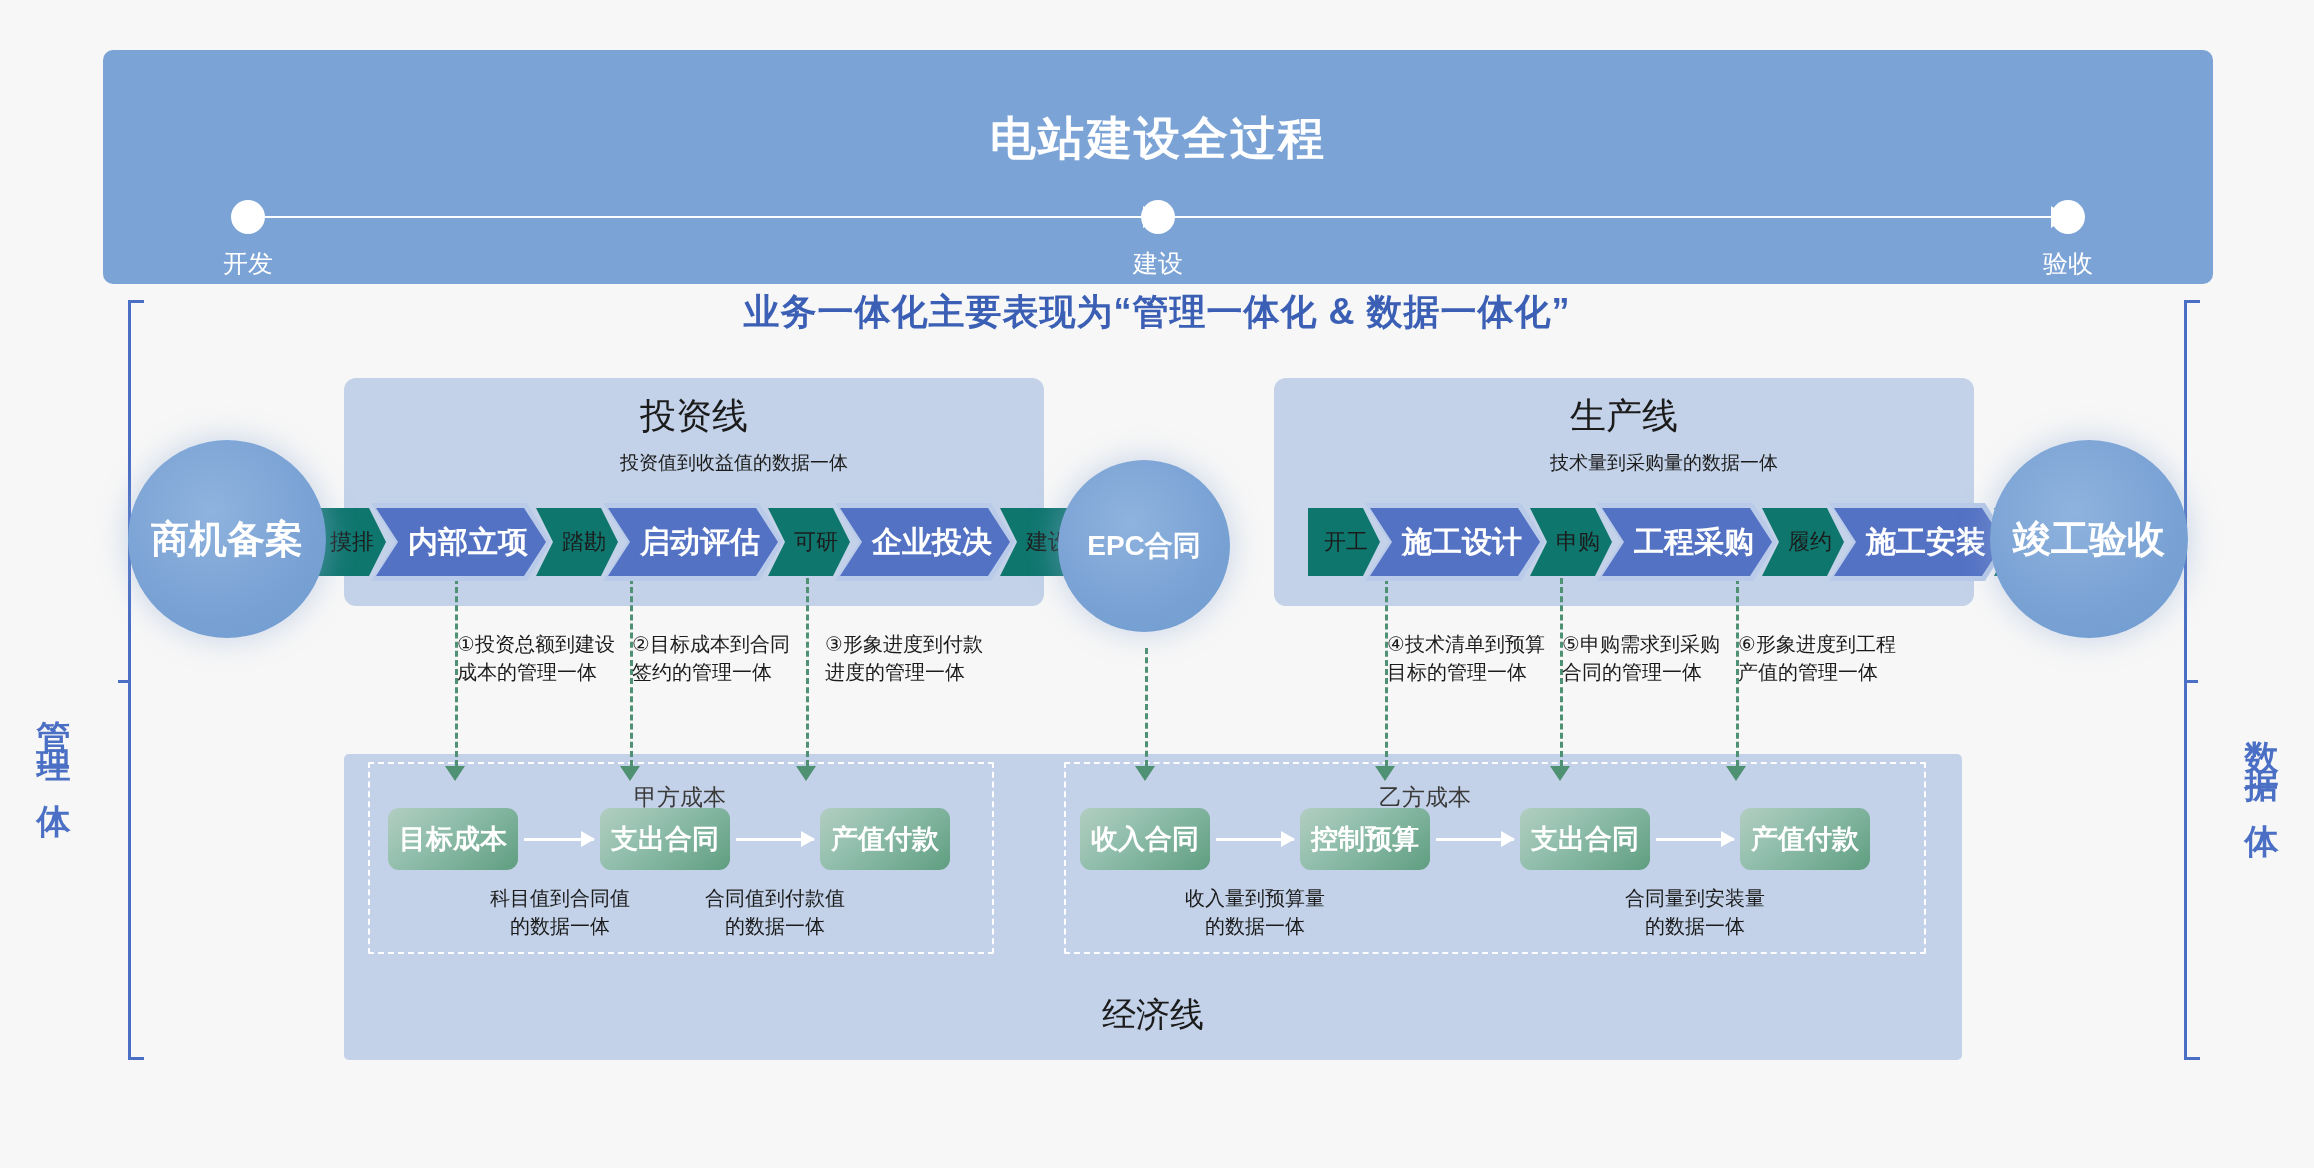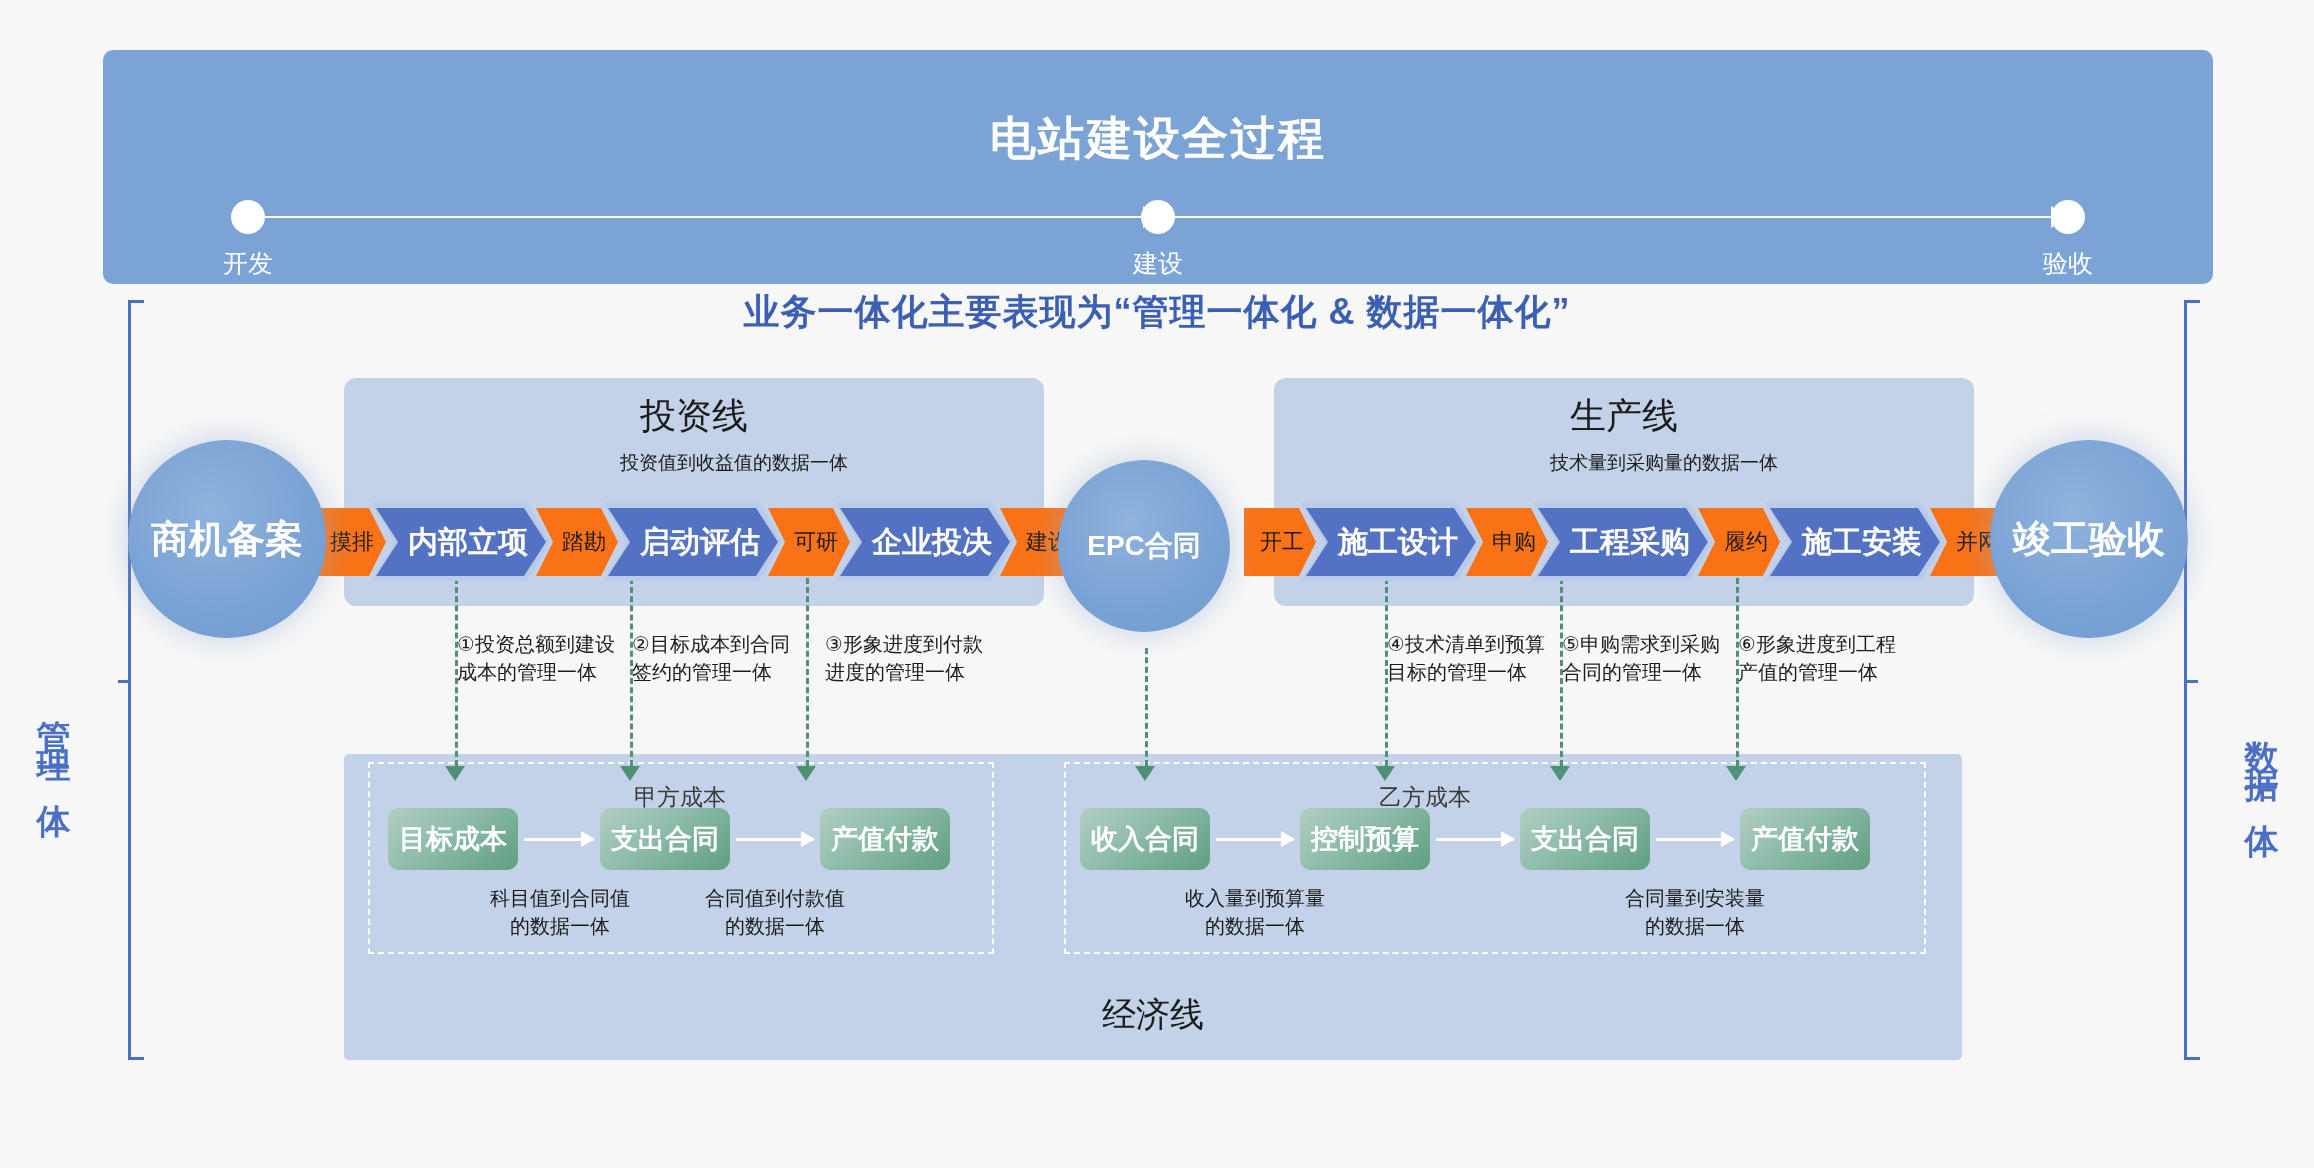"摸排" .chev.plain { background: #f97316 -> #0f766e }
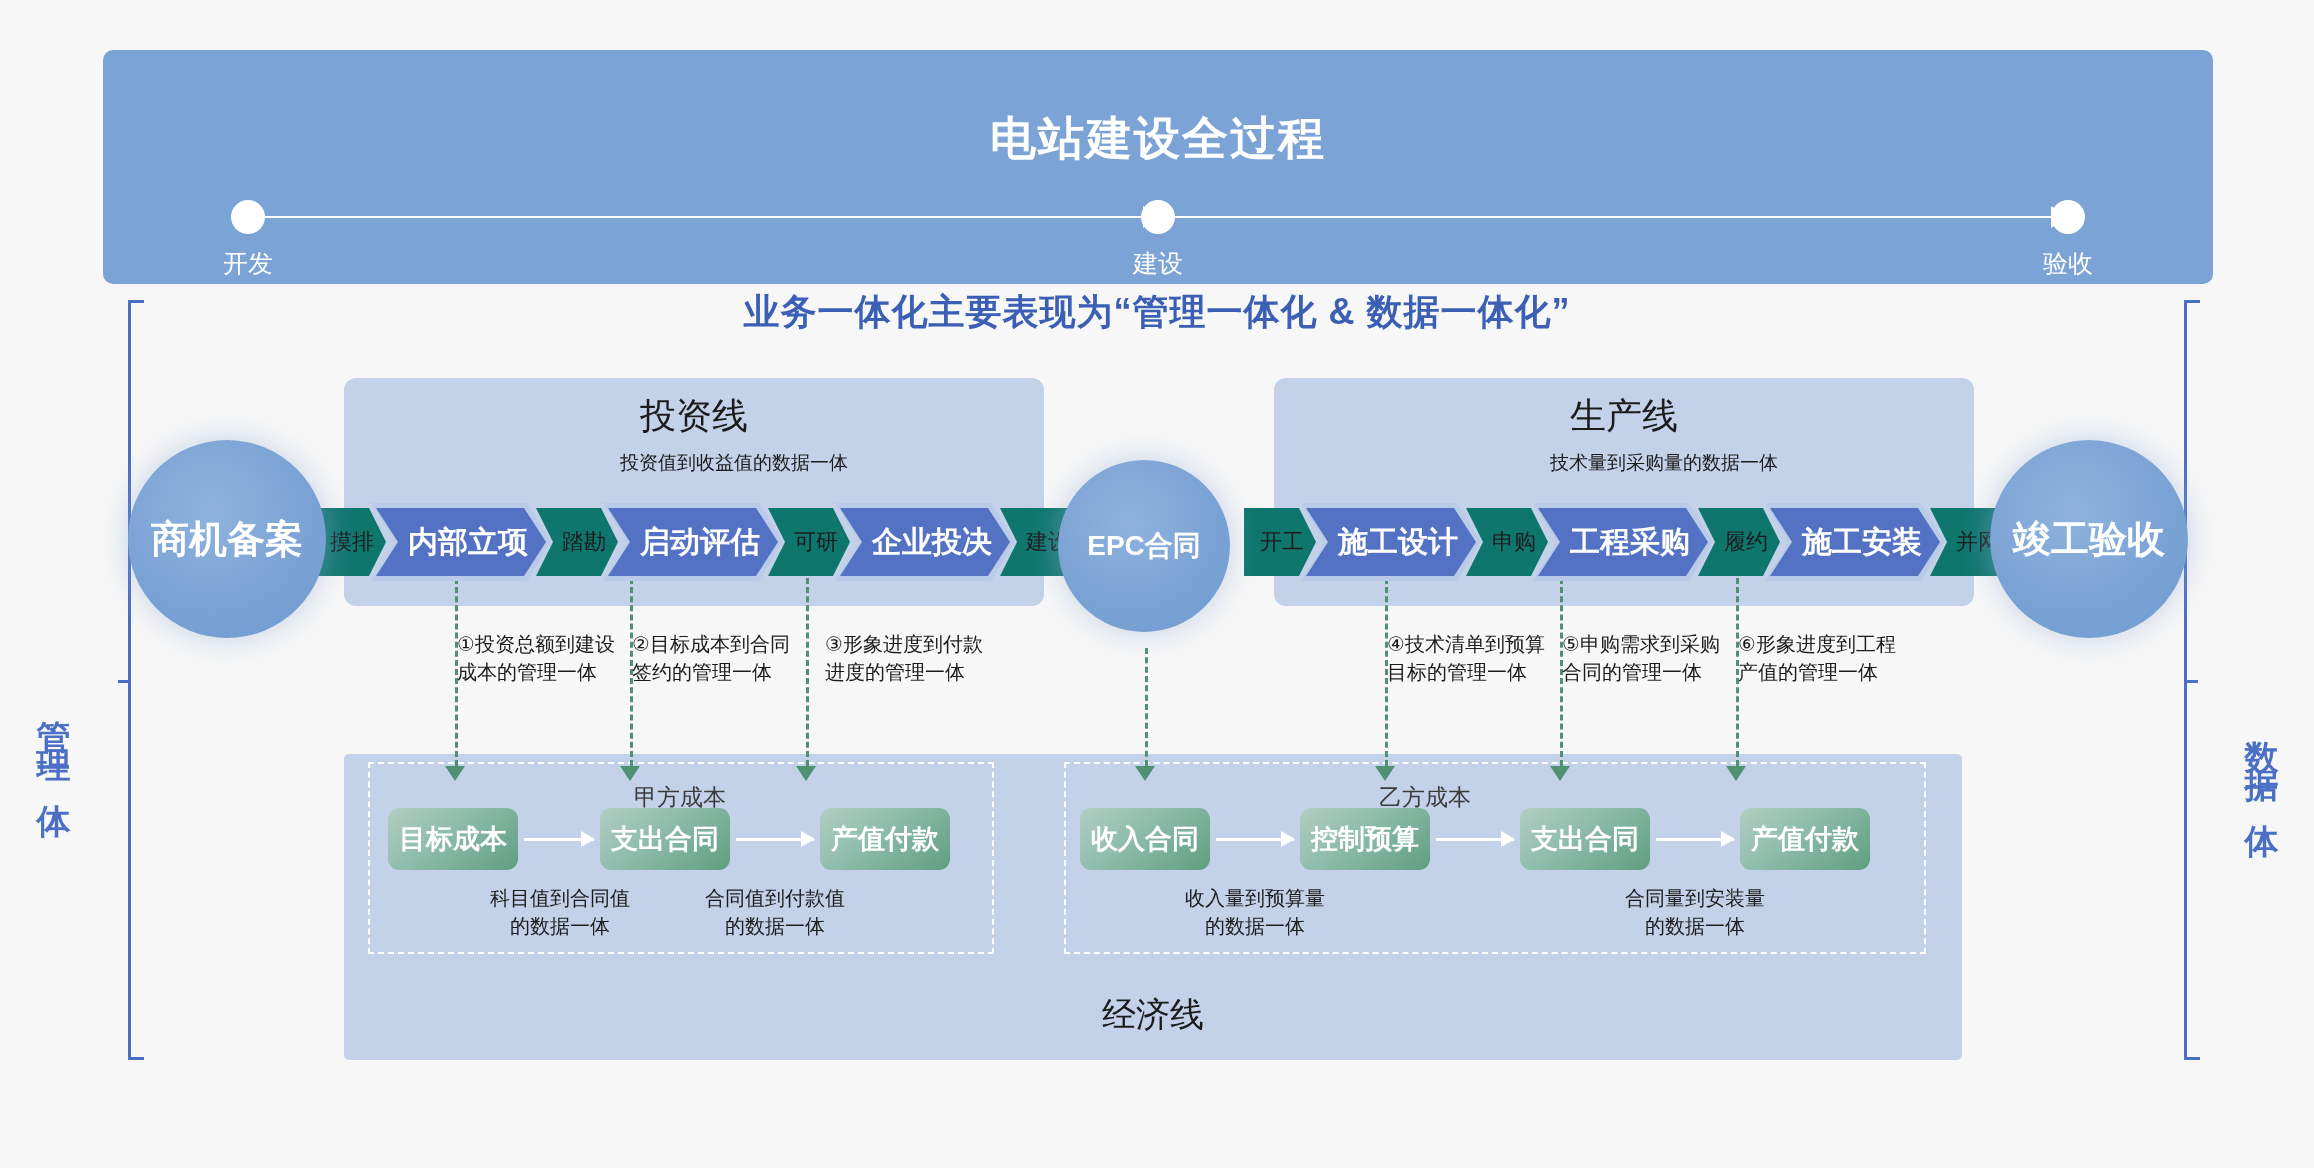"开工" #chev-row-production { left: 1244px -> 1308px }
